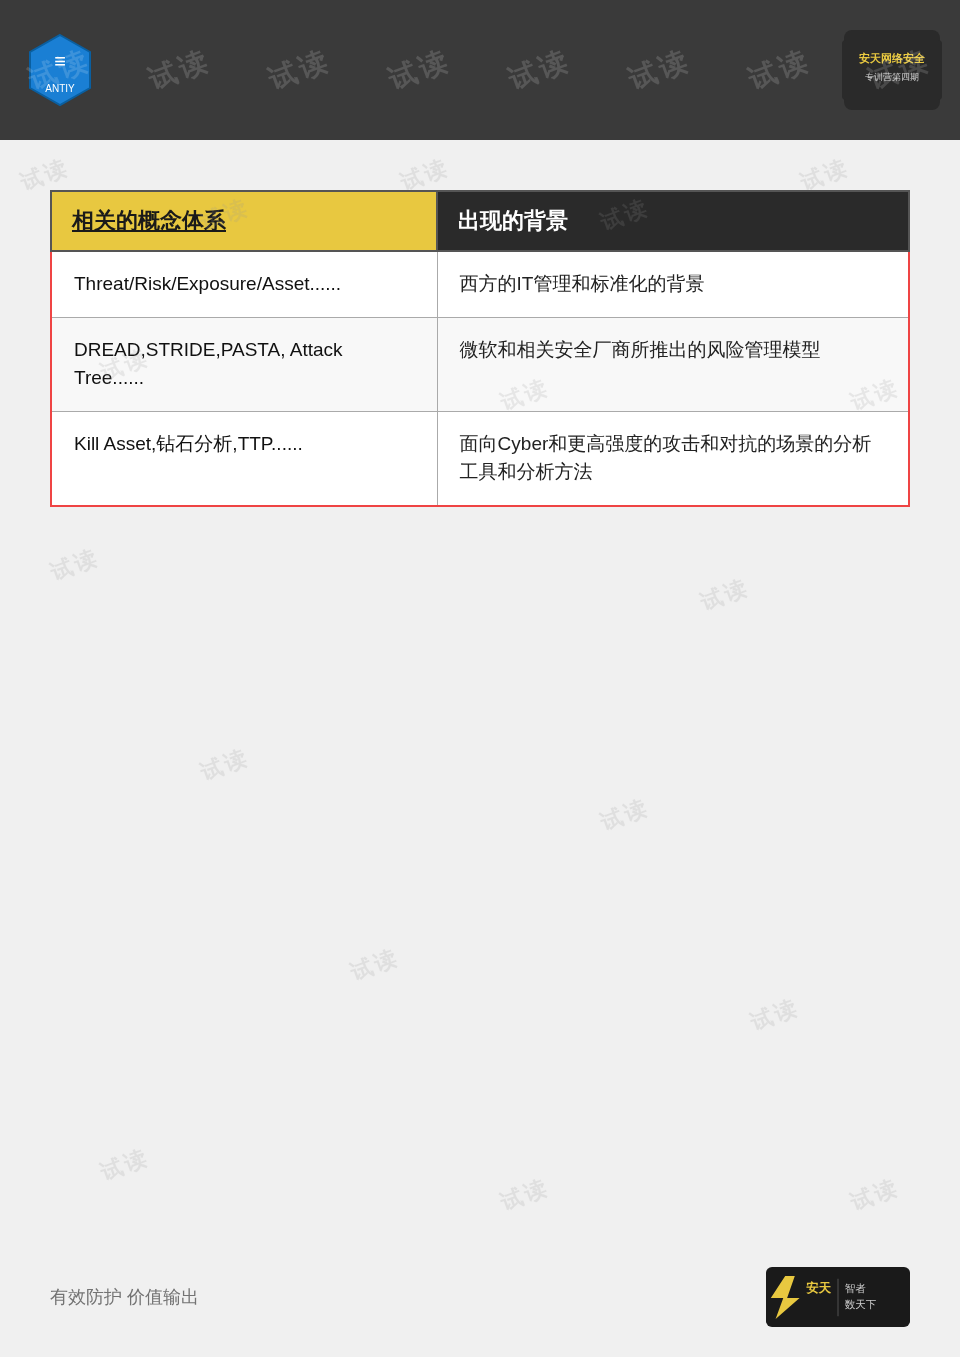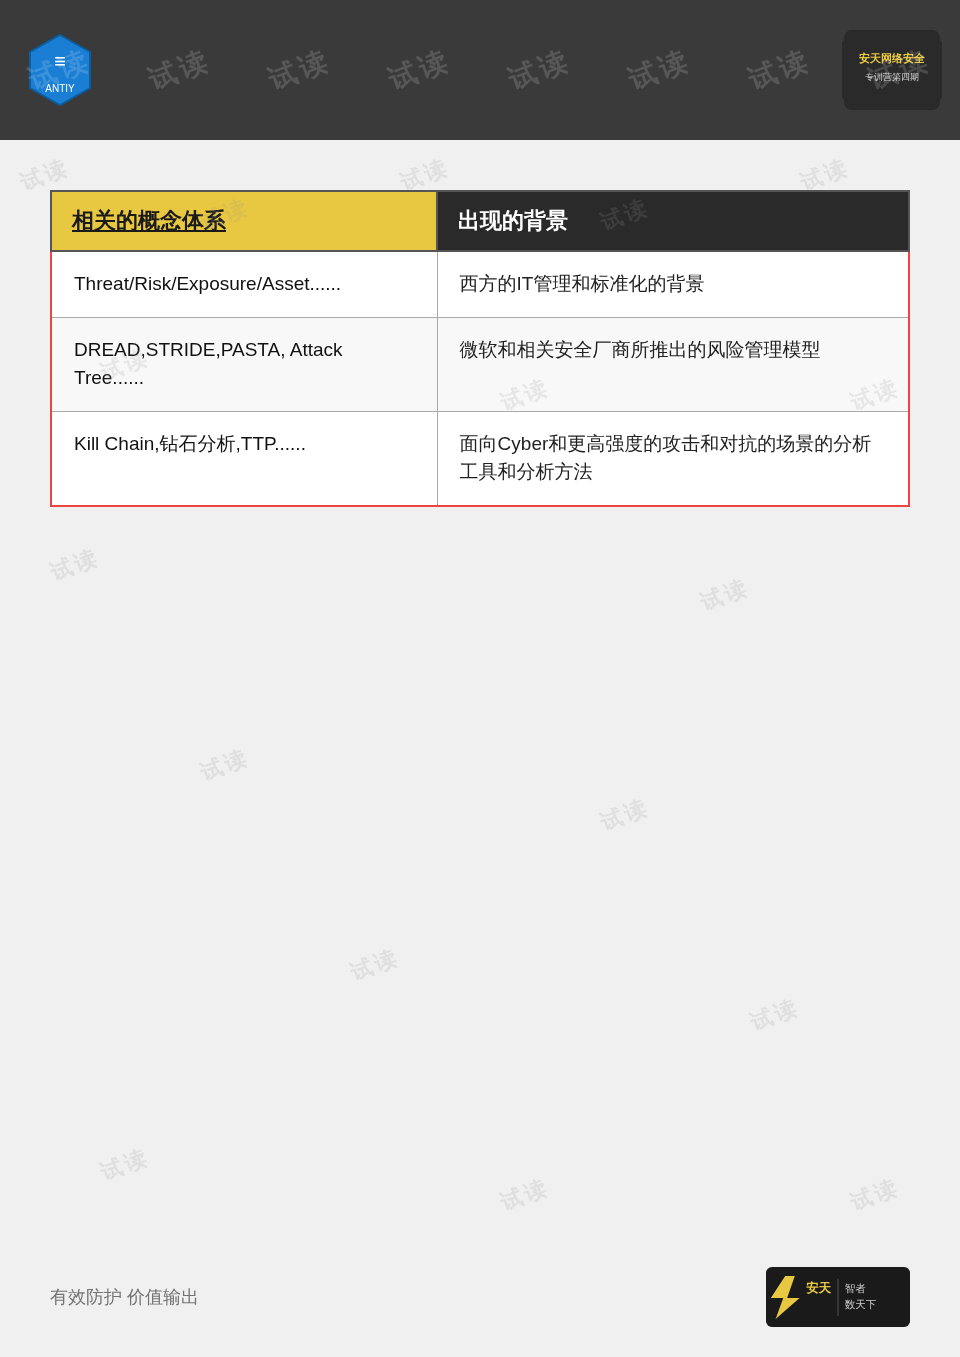"Kill Chain,钻石分析,TTP......" td.col-left { text: Chain -> Asset }
